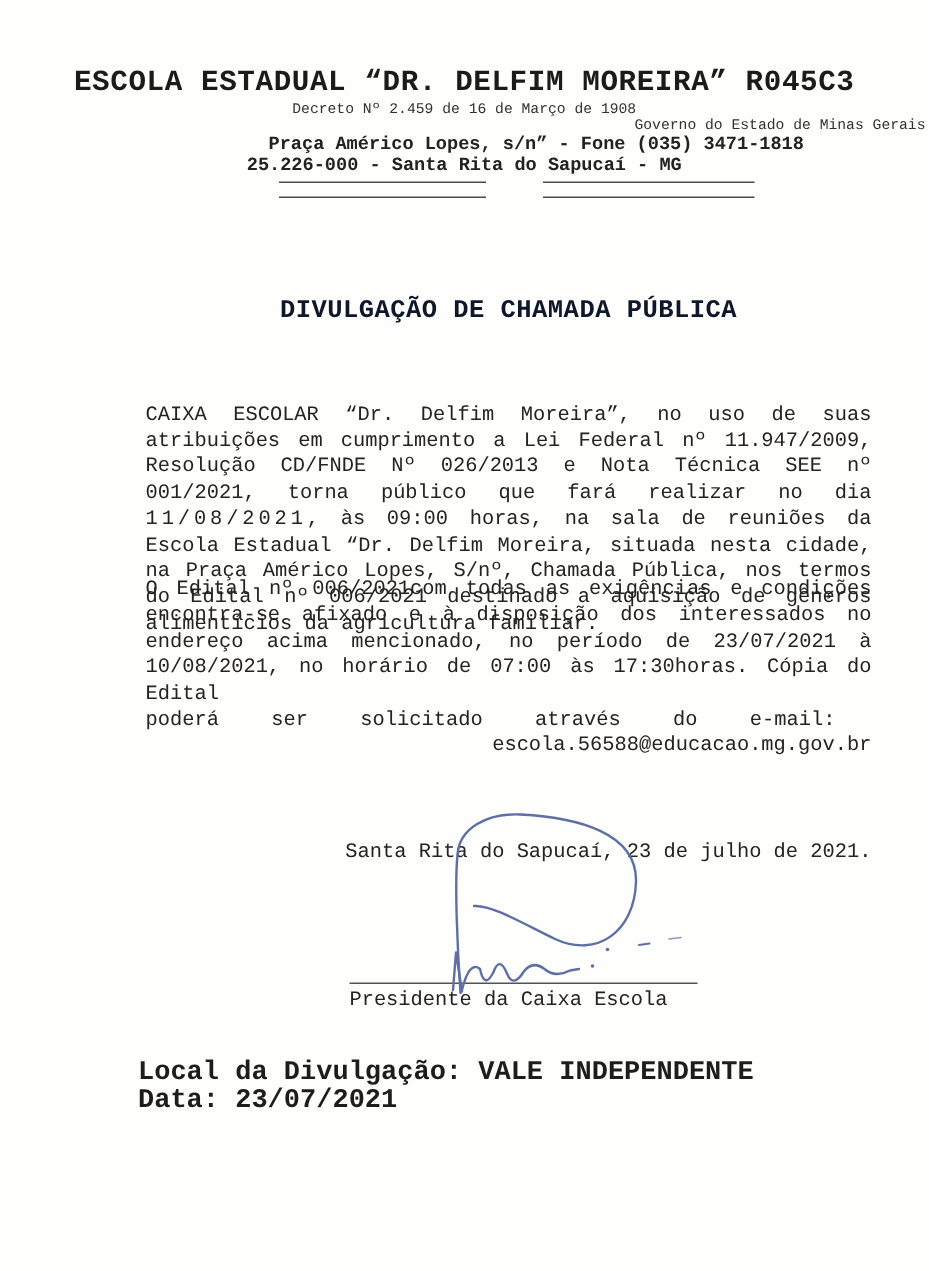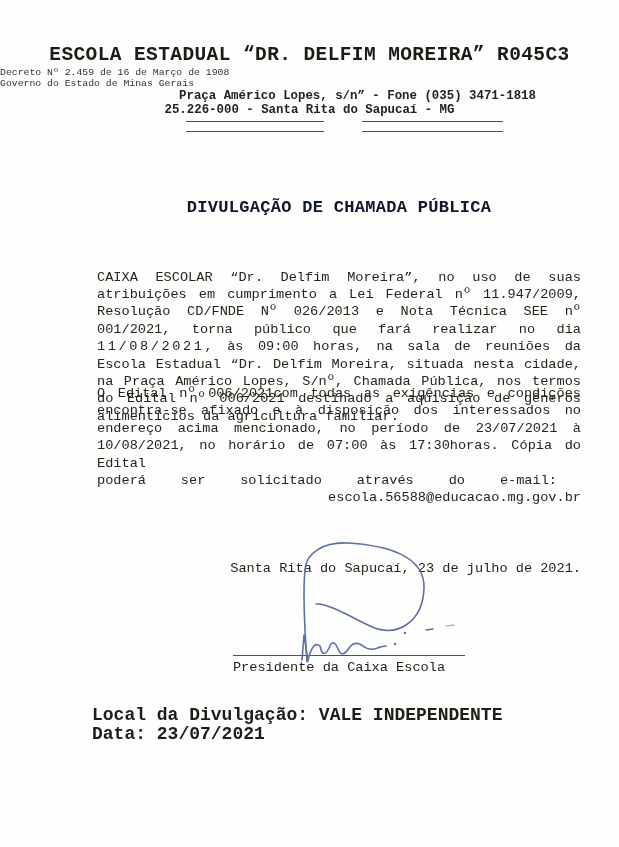"Decreto Nº 2.459 de 16" .decree-line { text-align: none -> center }
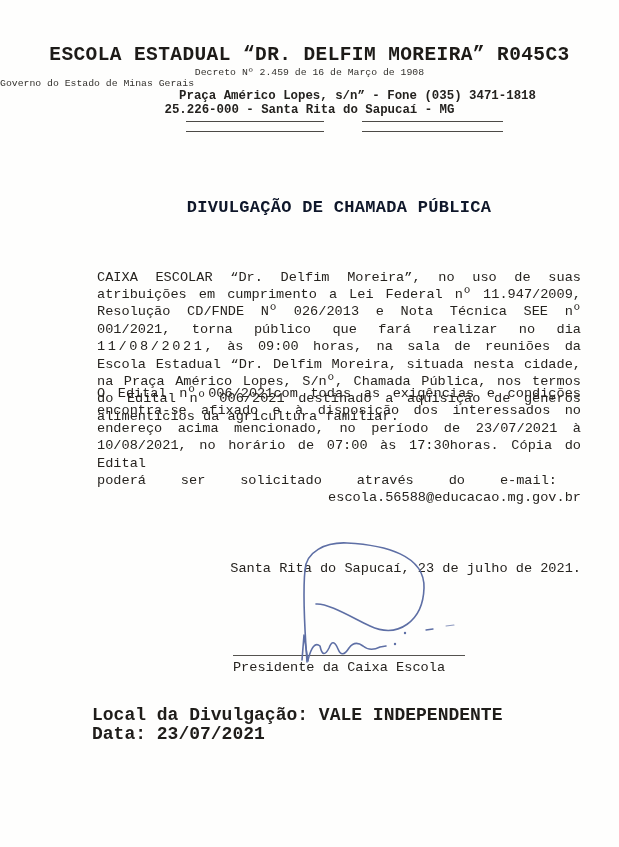"Governo do Estado de Minas" .gov-line { text-align: left -> right }
